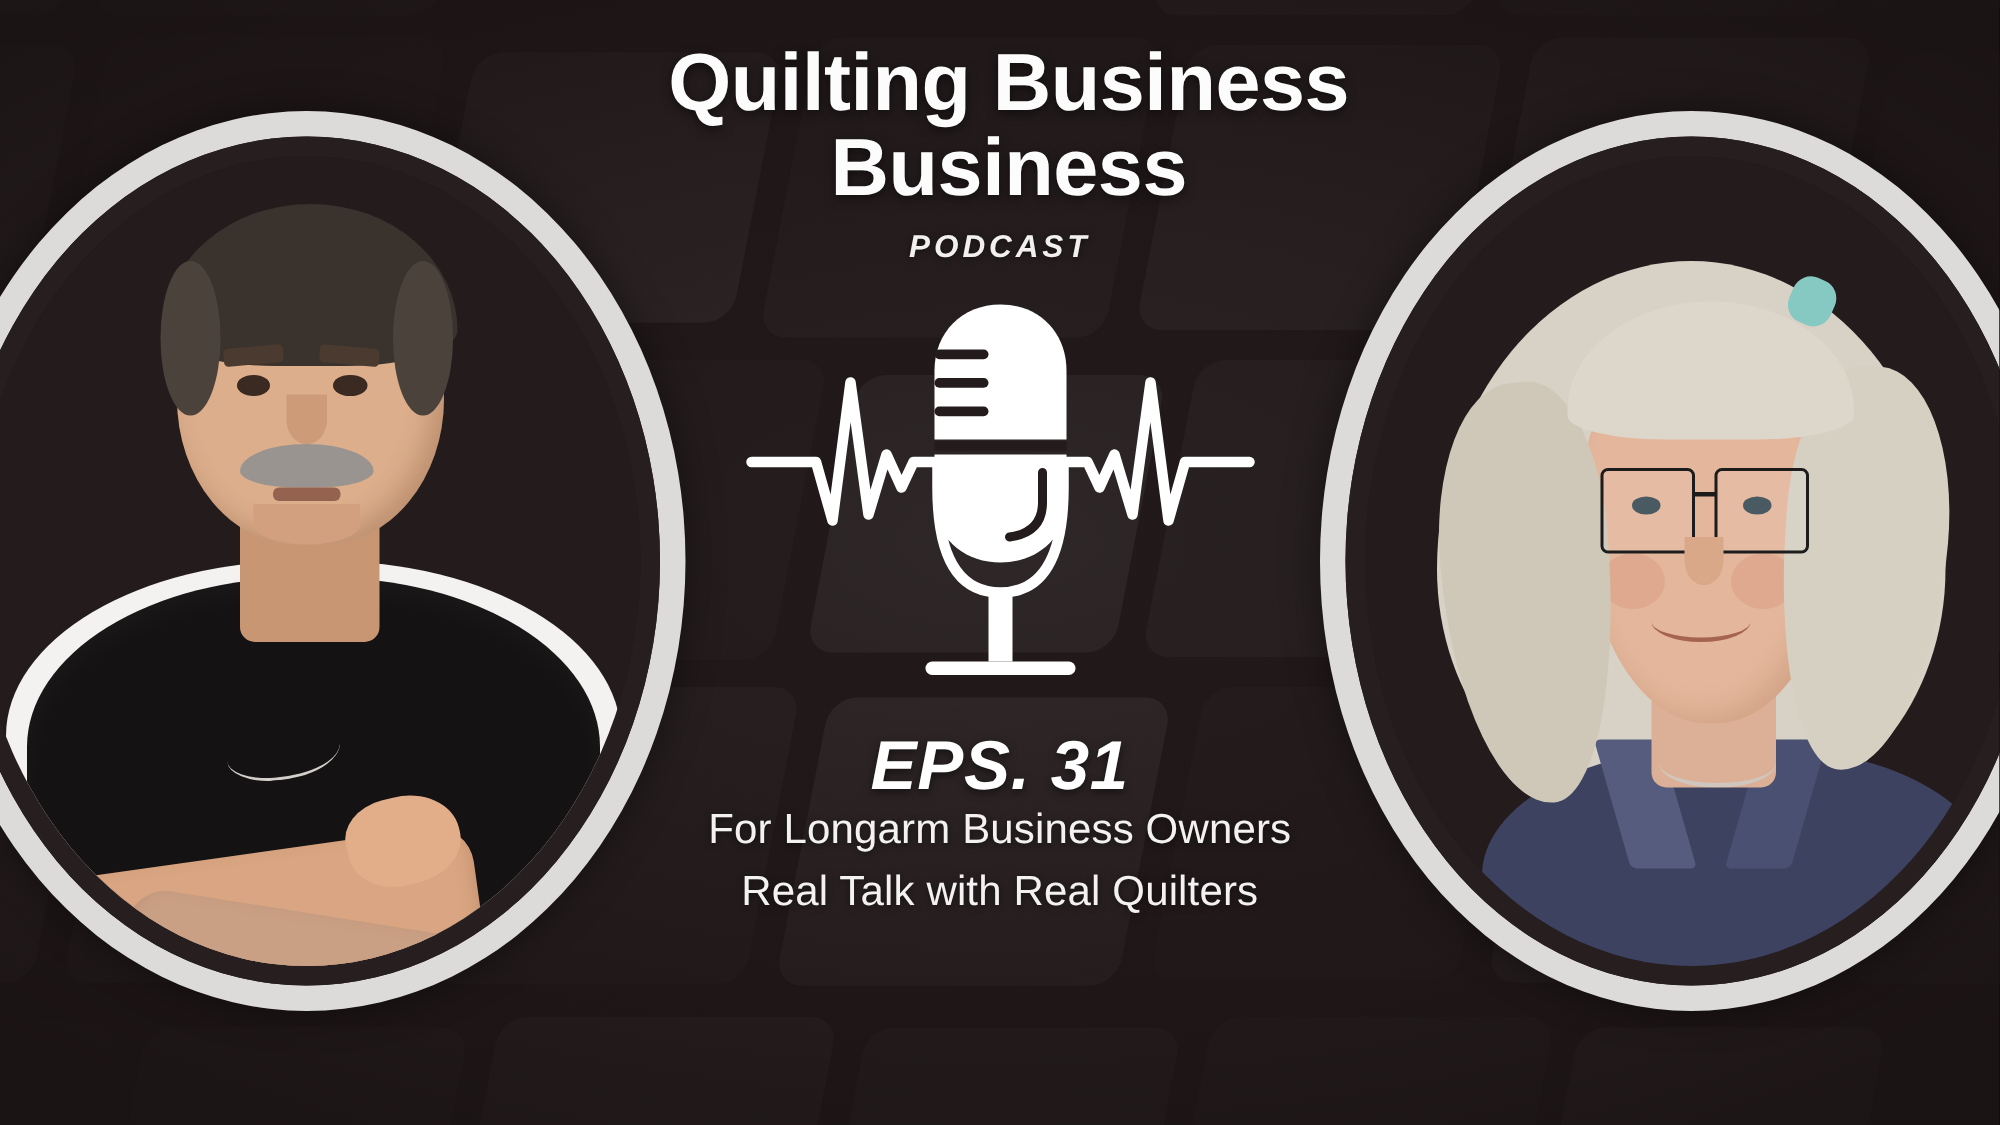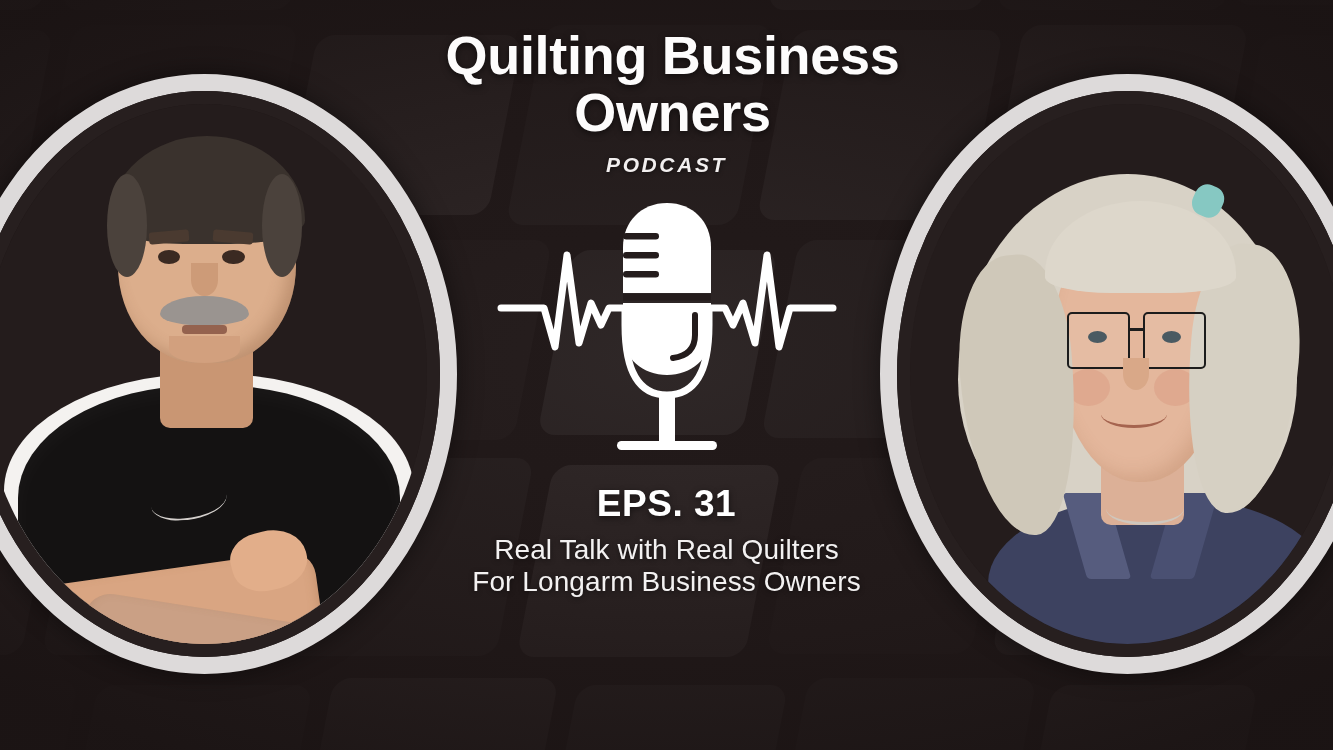"Owners" span.ln2 { text: Owners -> Business }
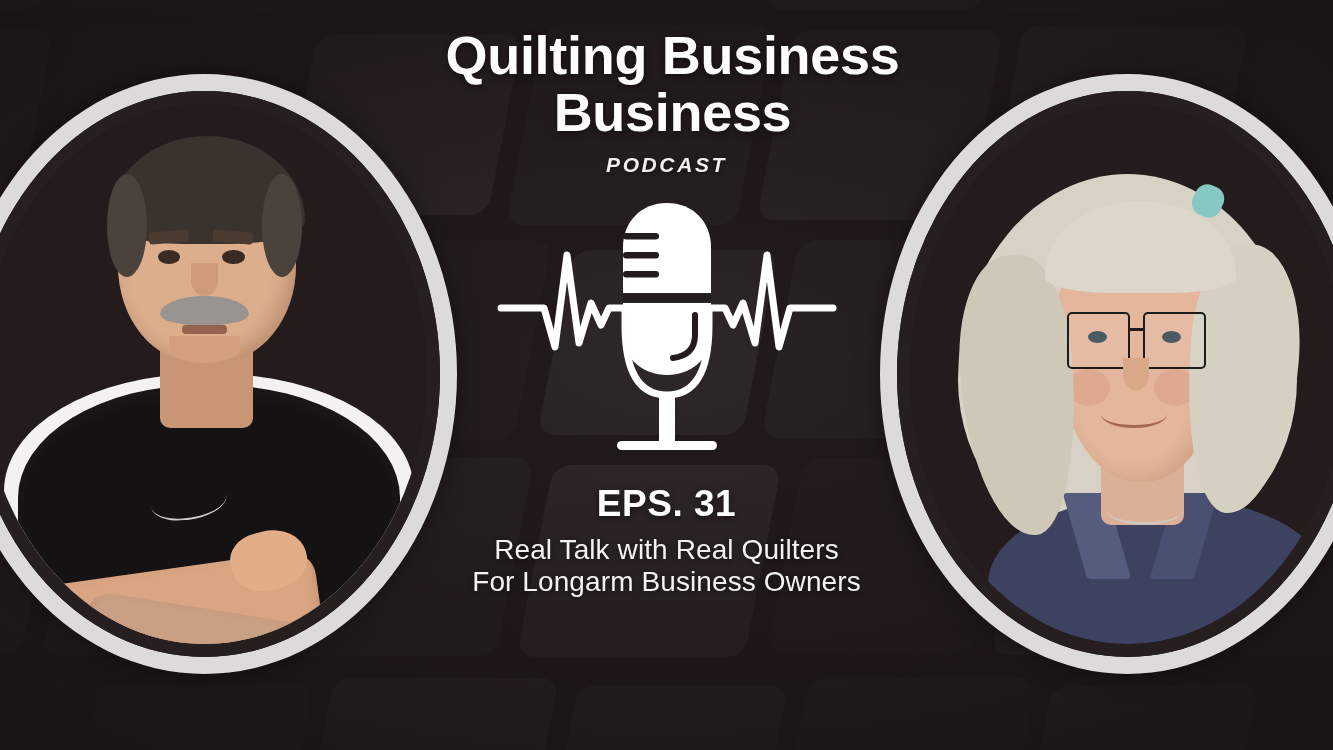"EPS. 31" .ep-number { font-size: 37px -> 46px; font-style: none -> italic }
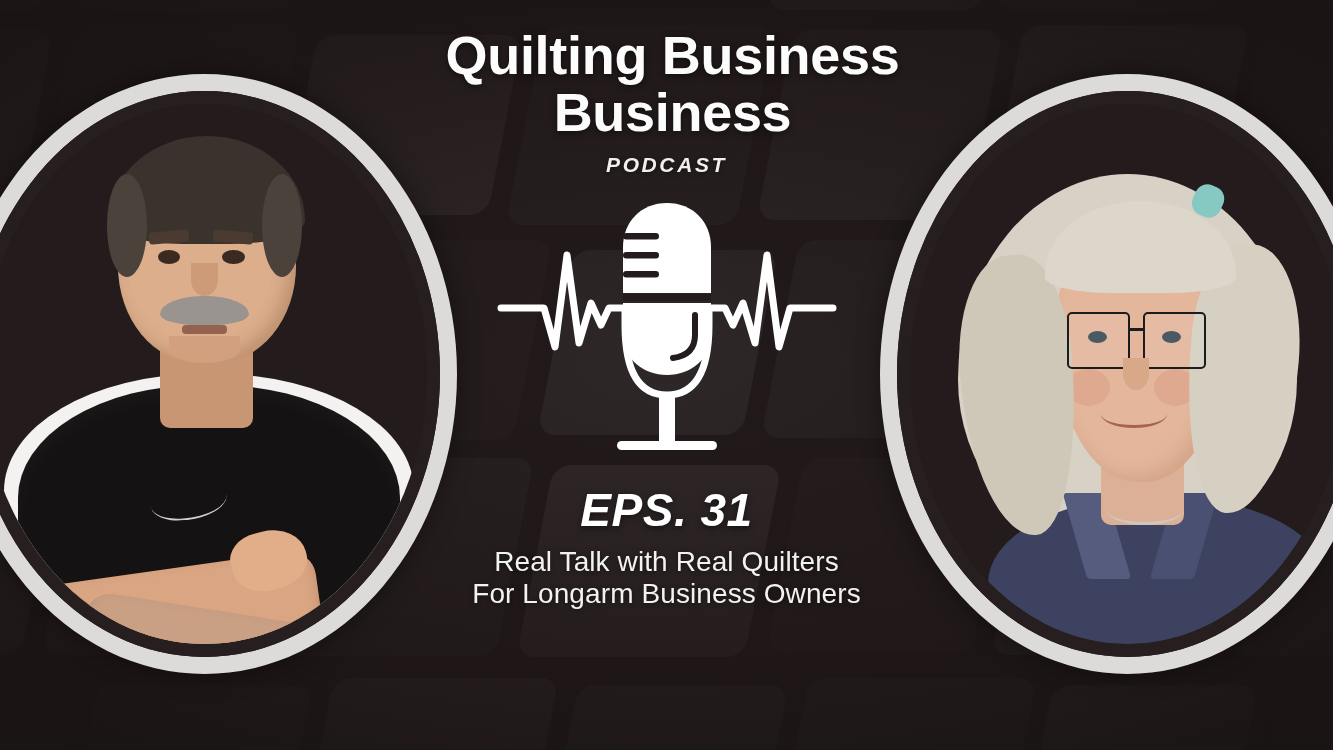"Real Talk with Real Quilters" div.ep-sub { order: before "For Longarm Business Owners" -> after "For Longarm Business Owners" }
